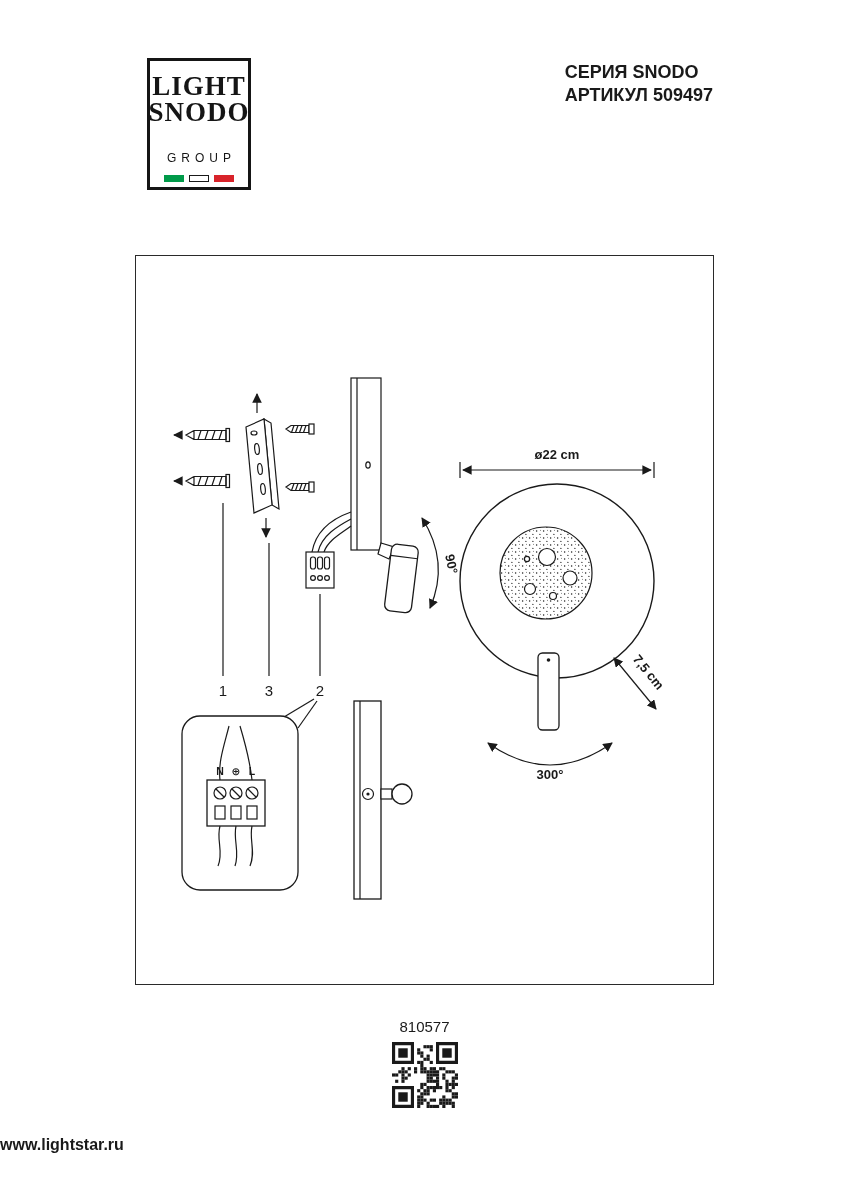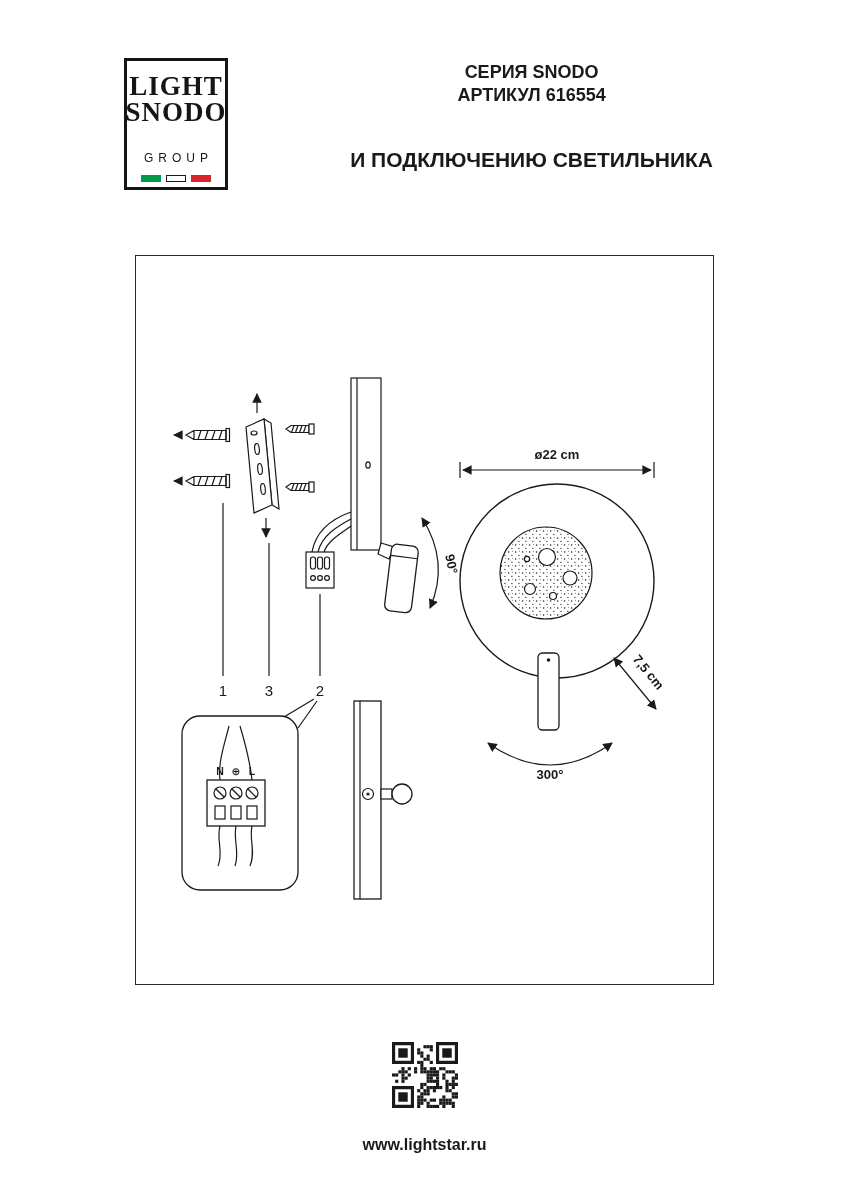"LIGHT" .logo { left: 124px -> 147px }
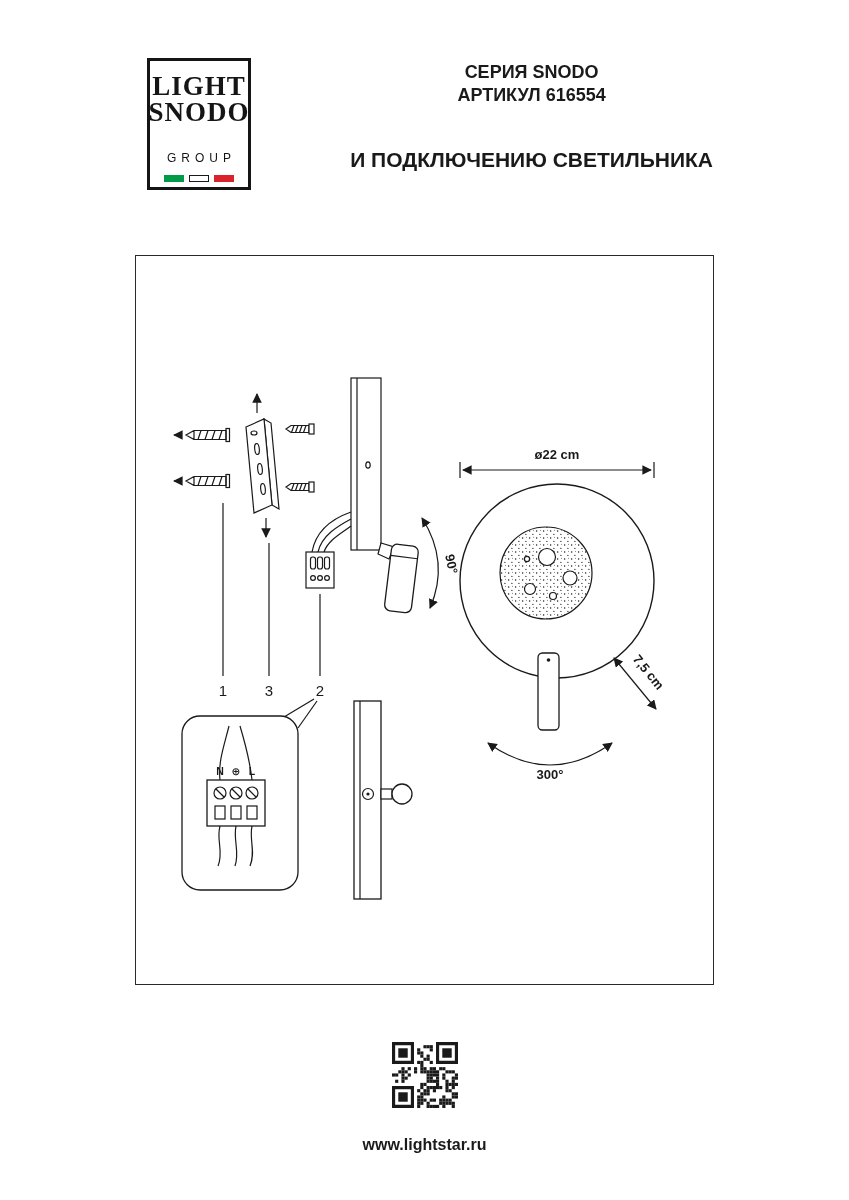"СЕРИЯ SNODO" .hdr { text-align: center -> left }
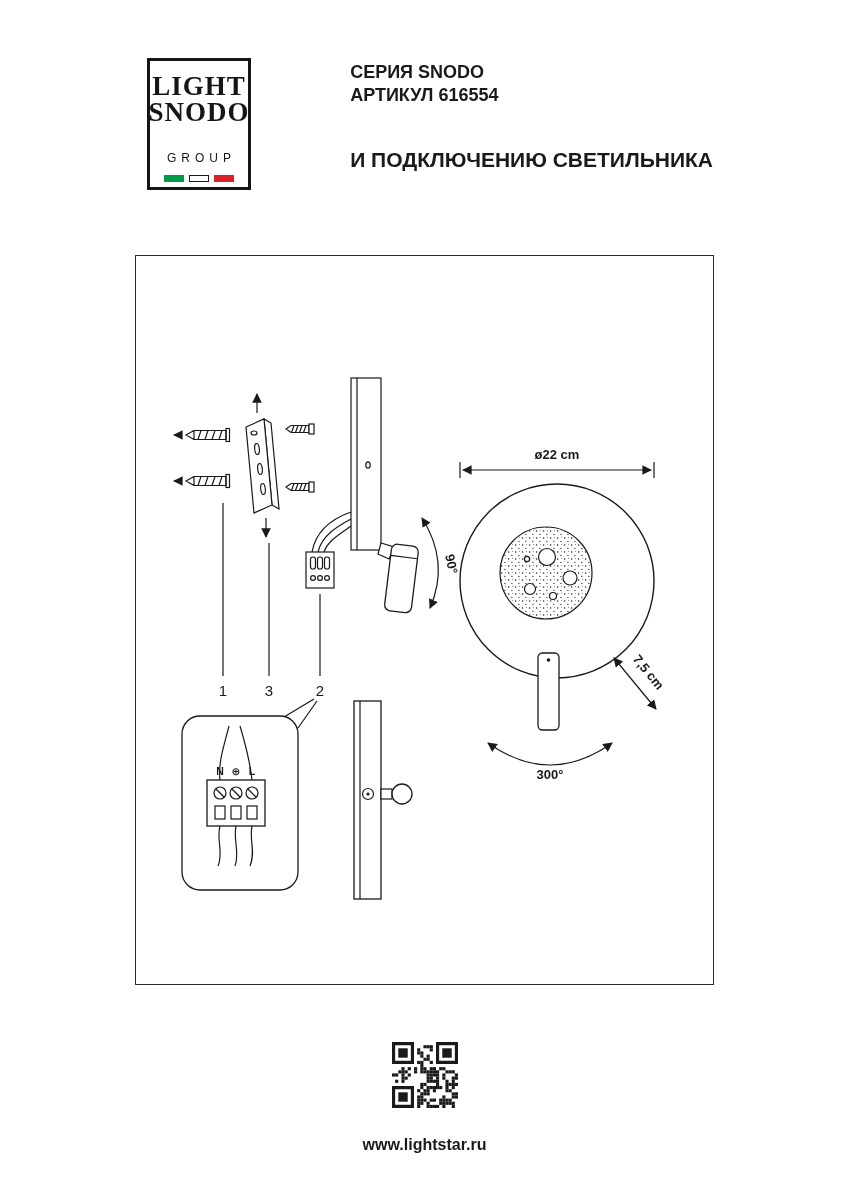"АРТИКУЛ 616554" div.small { text: 616554 -> 509497 }
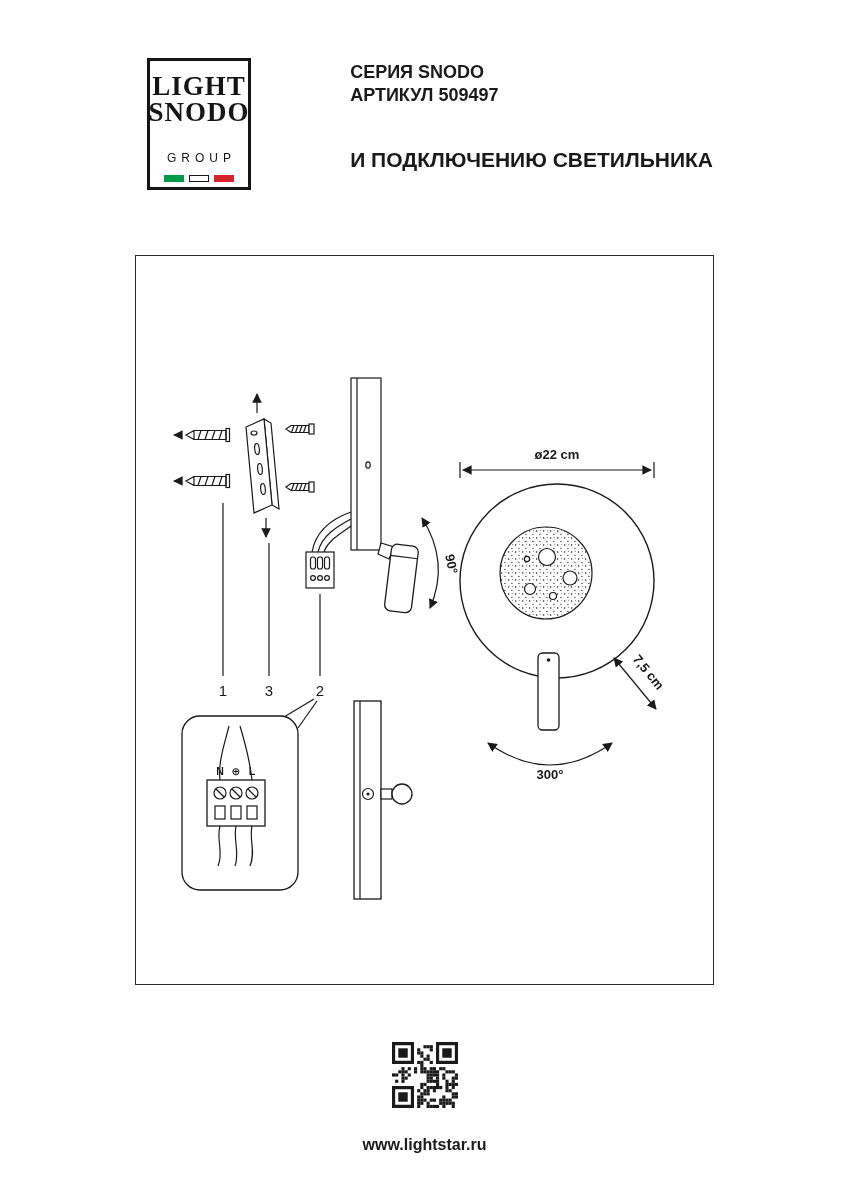"И ПОДКЛЮЧЕНИЮ СВЕТИЛЬНИКА" div { html: <div>И ПОДКЛЮЧЕНИЮ СВЕТИЛЬНИКА</div> -> none }
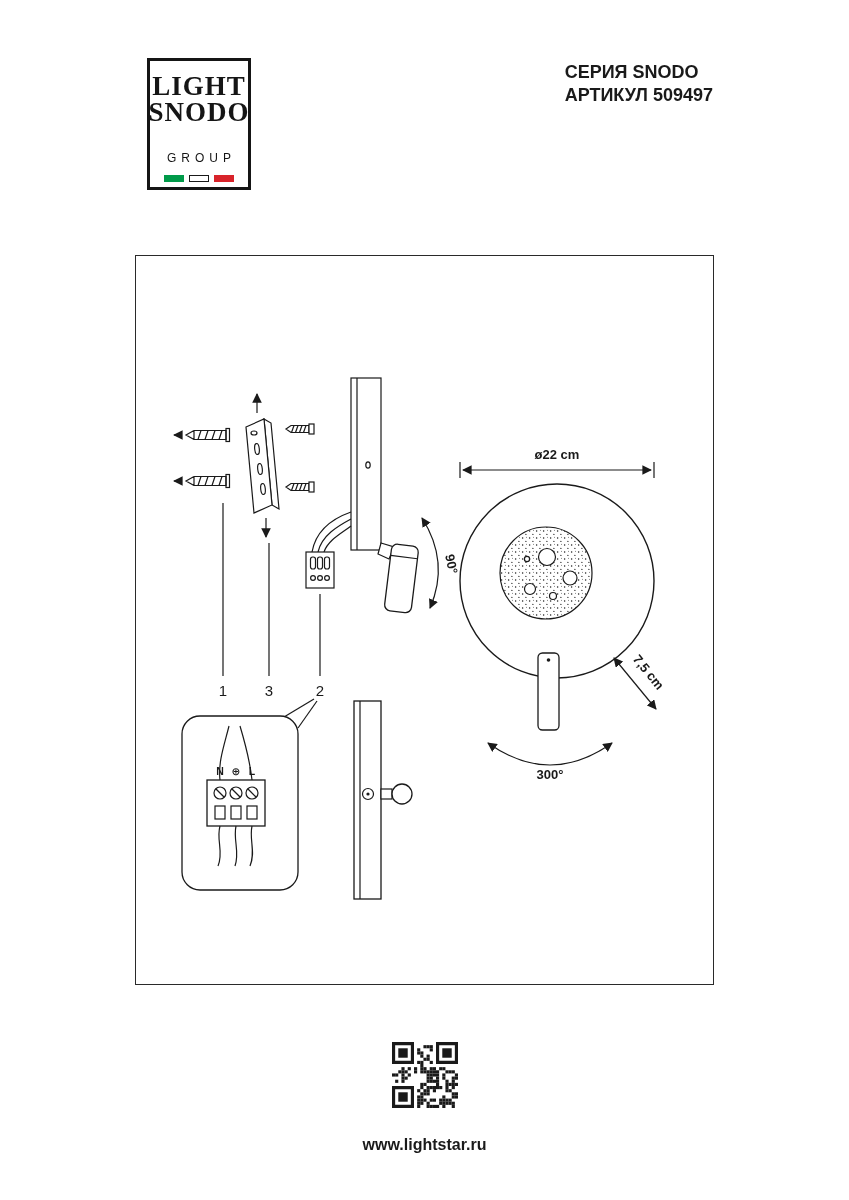"810577" div.art-num { html: none -> <div>810577</div> }
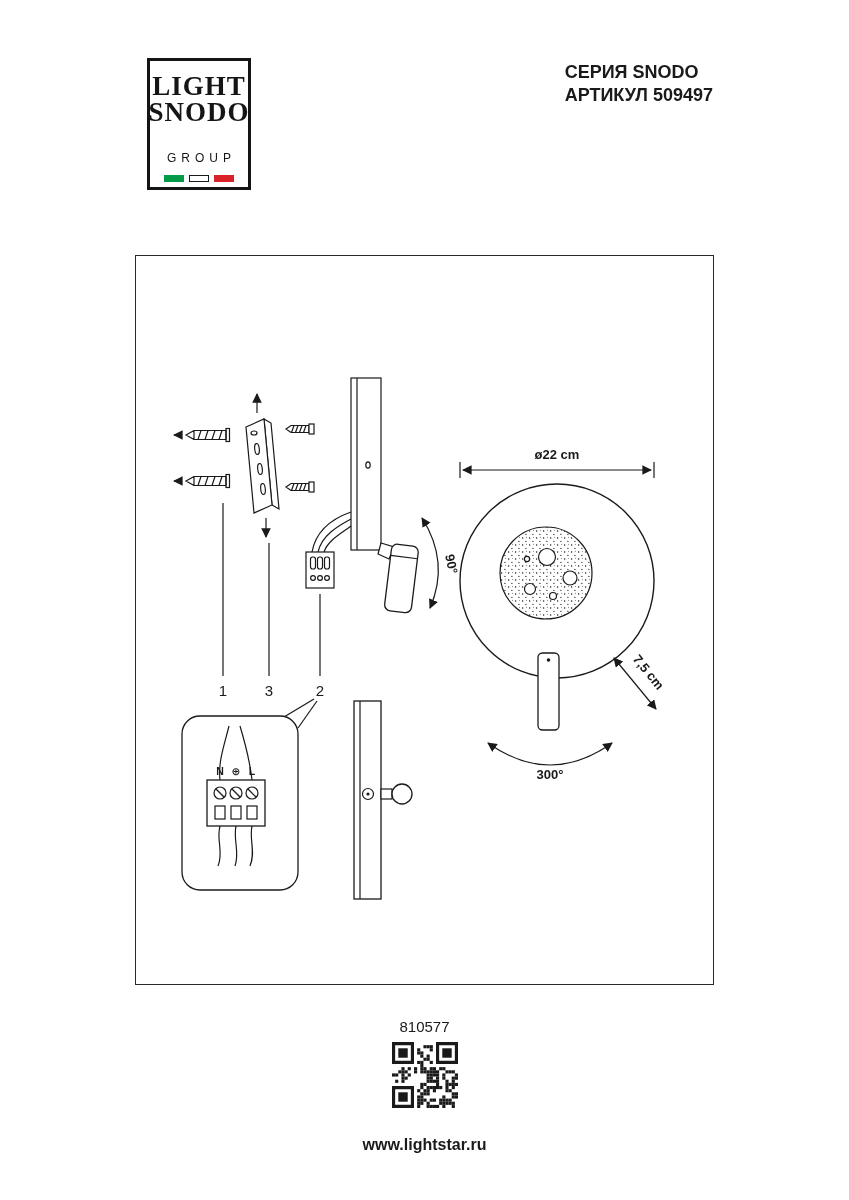"www.lightstar.ru" .site { text-align: center -> left }
